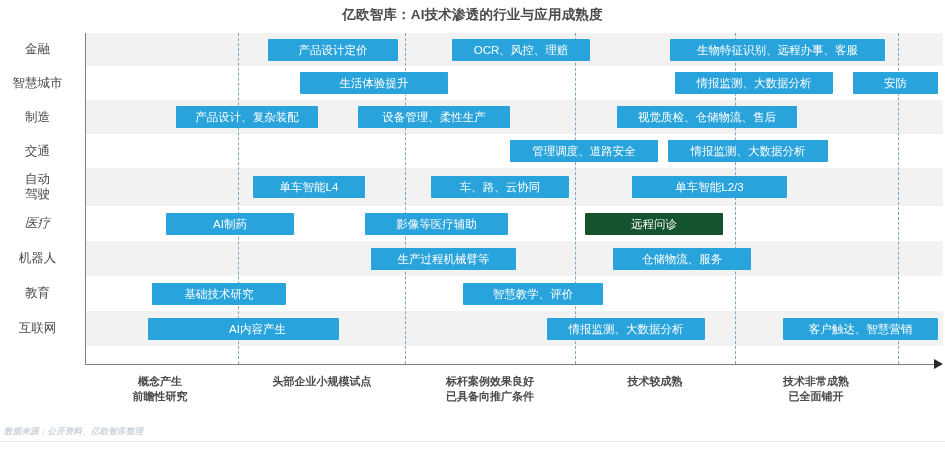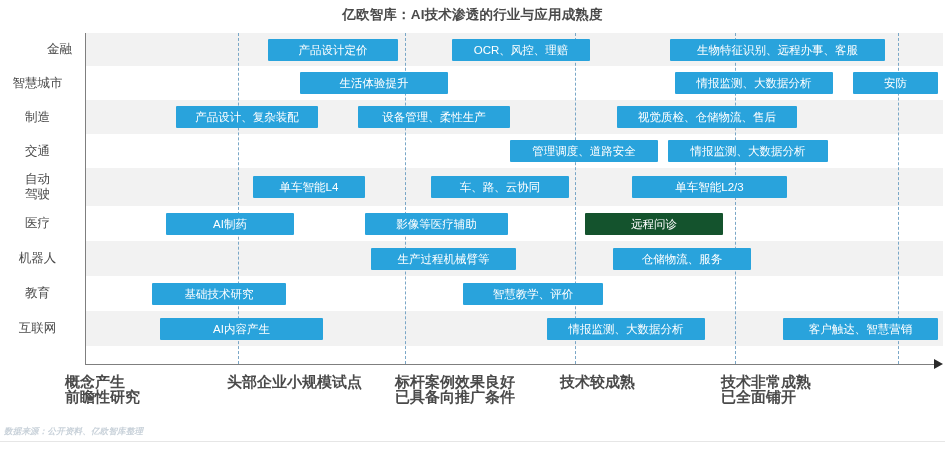"金融" div.row-label { padding-left: 22px -> none }
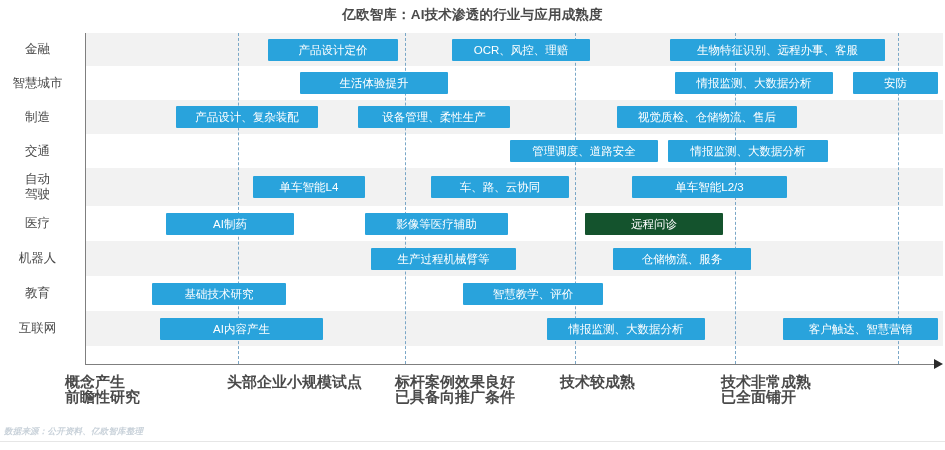"医疗" div.row-label { font-style: none -> italic }
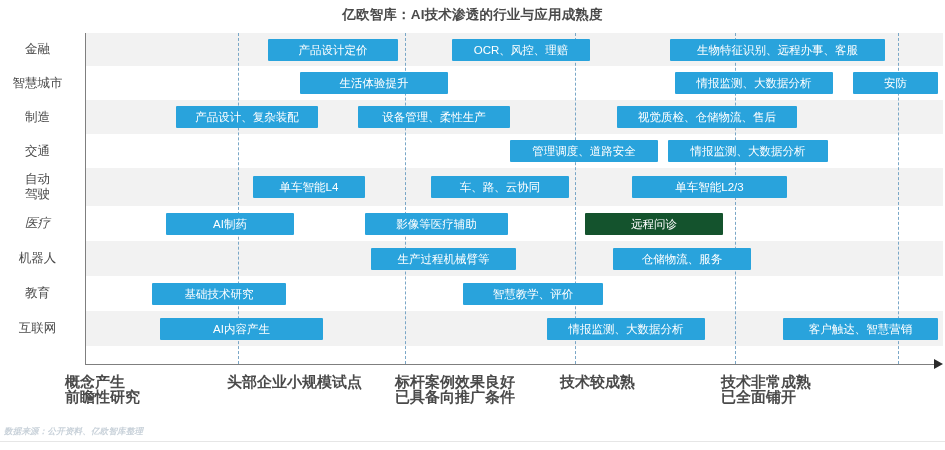"AI内容产生" div.bar { left: 160px -> 148px; padding-left: none -> 28px }
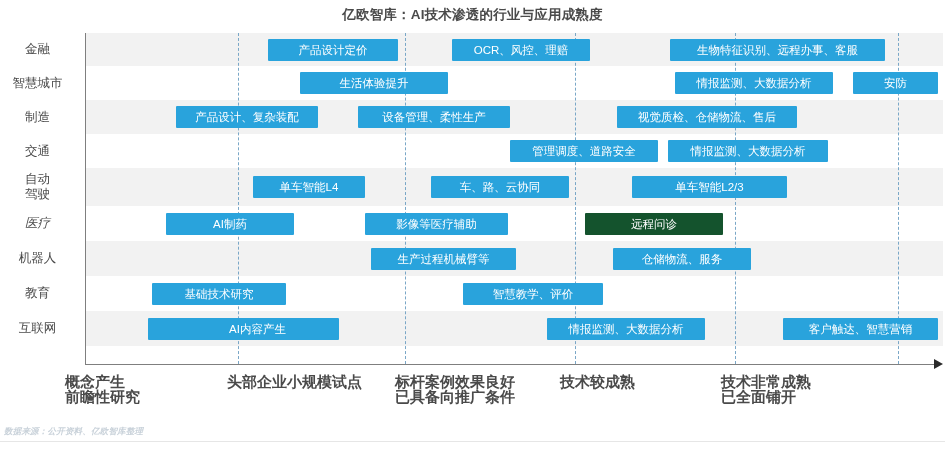"概念产生" .x-label { font-size: 15px -> 11px; text-align: none -> center }
